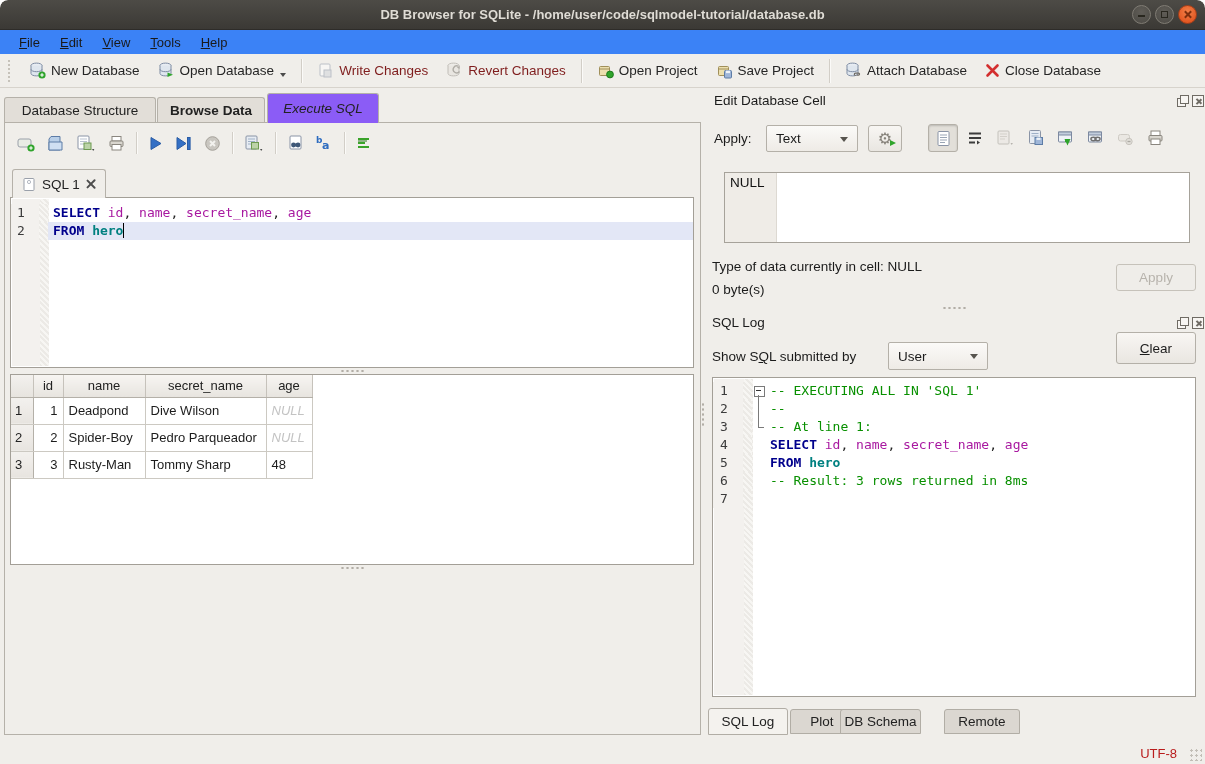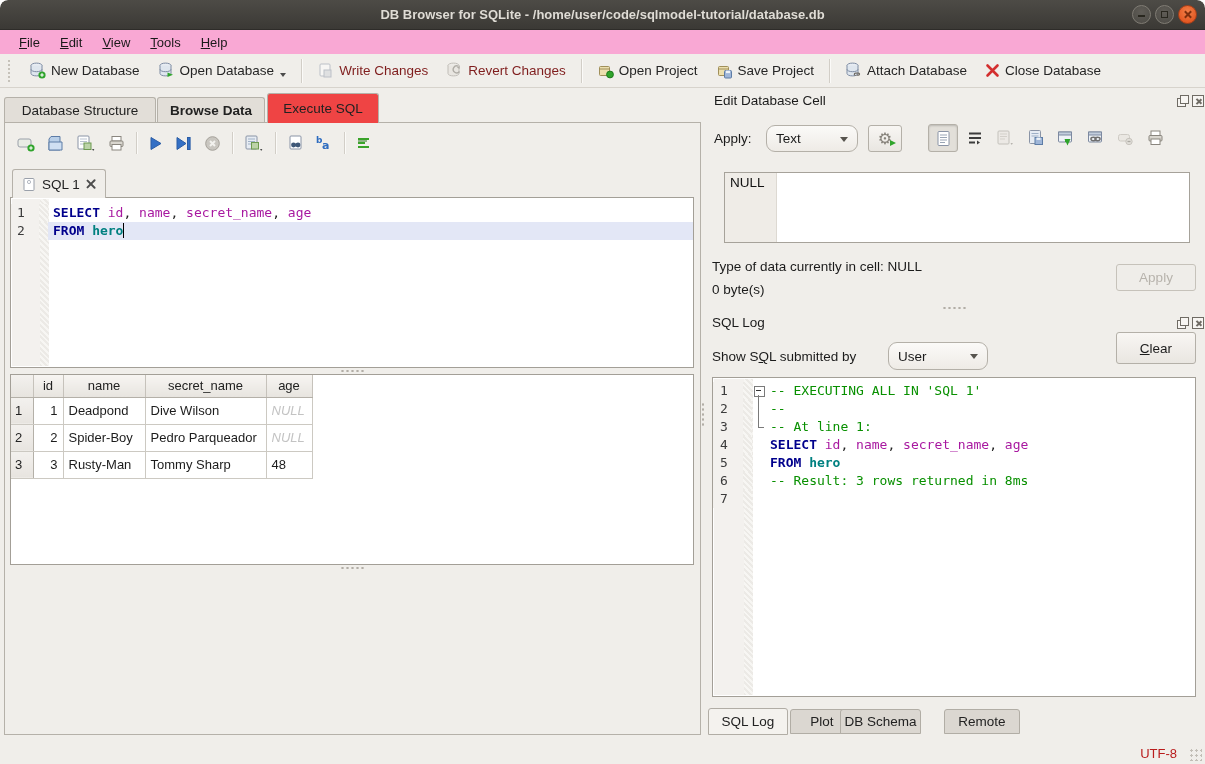"File" .menubar { background: #f9a8d4 -> #3b82f6 }
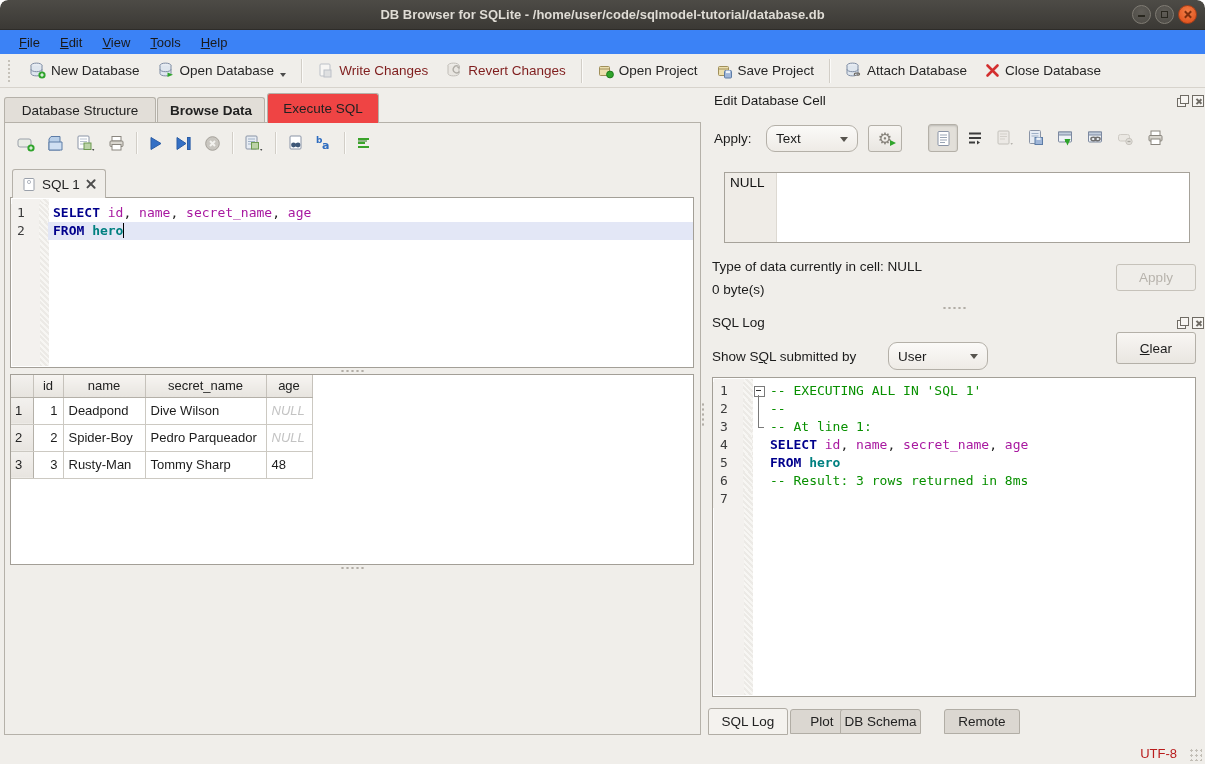"Execute SQL" .main-tab.active { background: #ef4444 -> #8b5cf6; font-style: none -> italic }
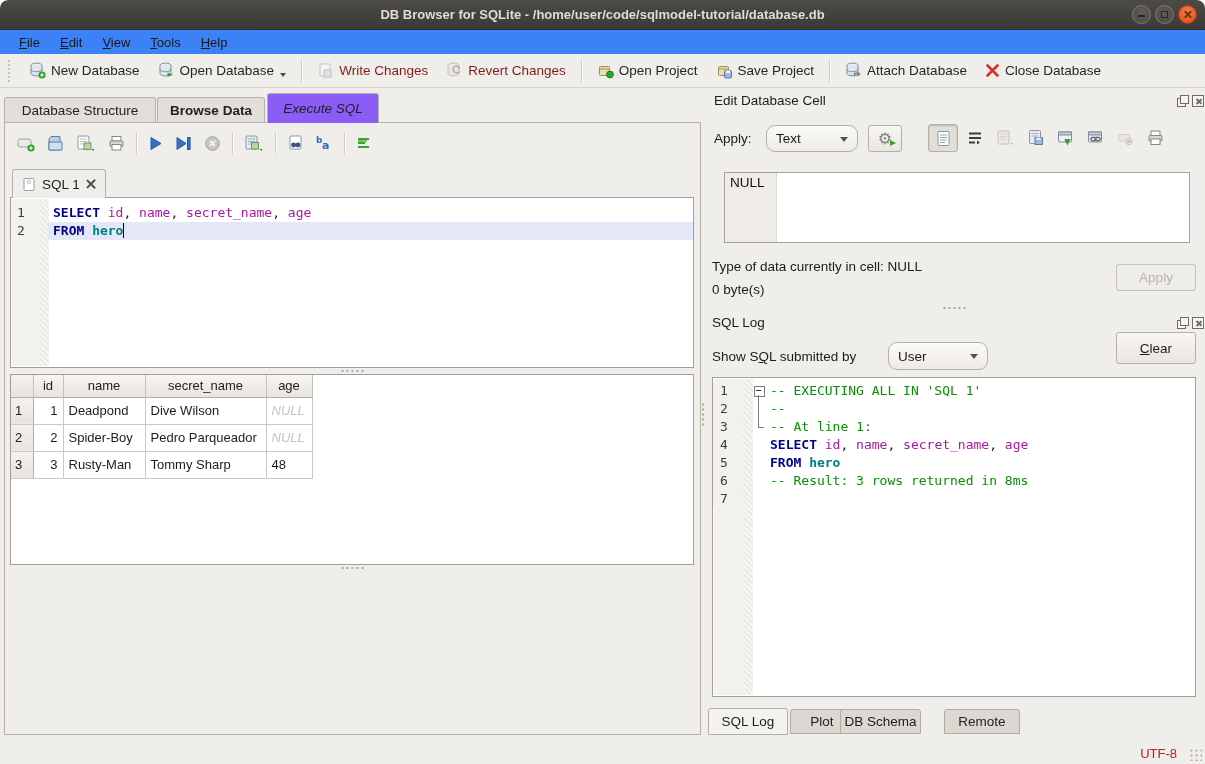"Text" .combo { border-radius: 9px -> 2px }
